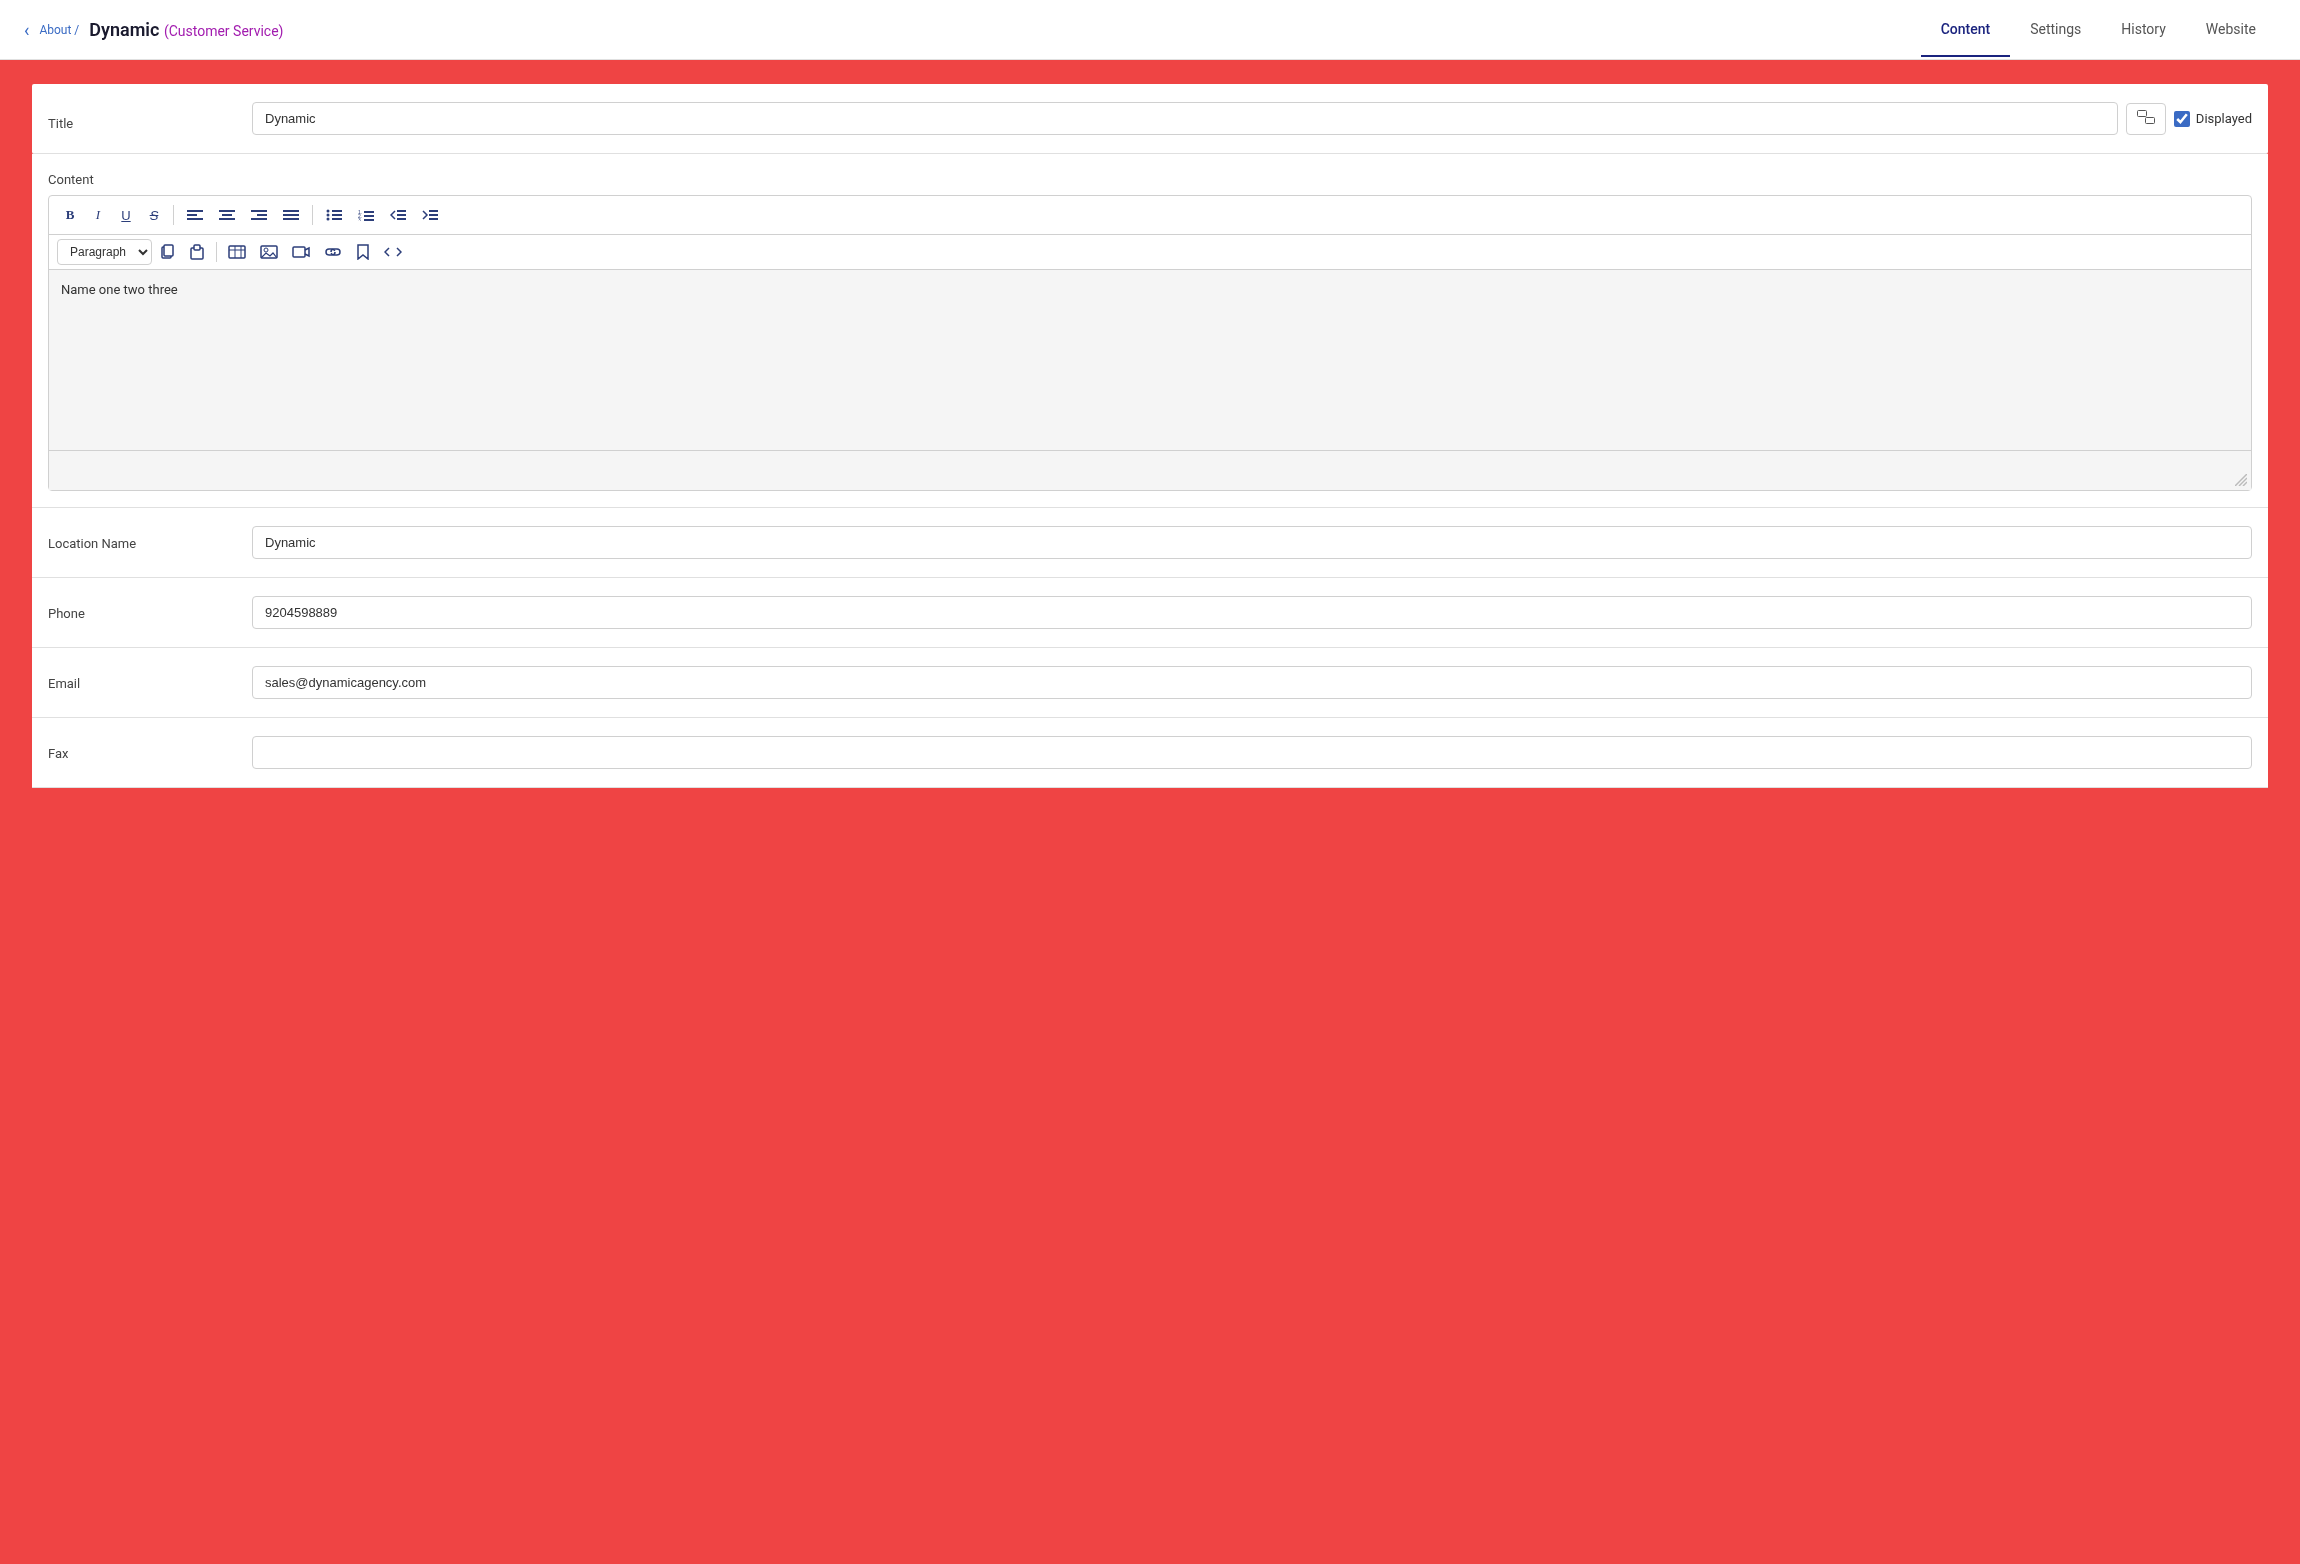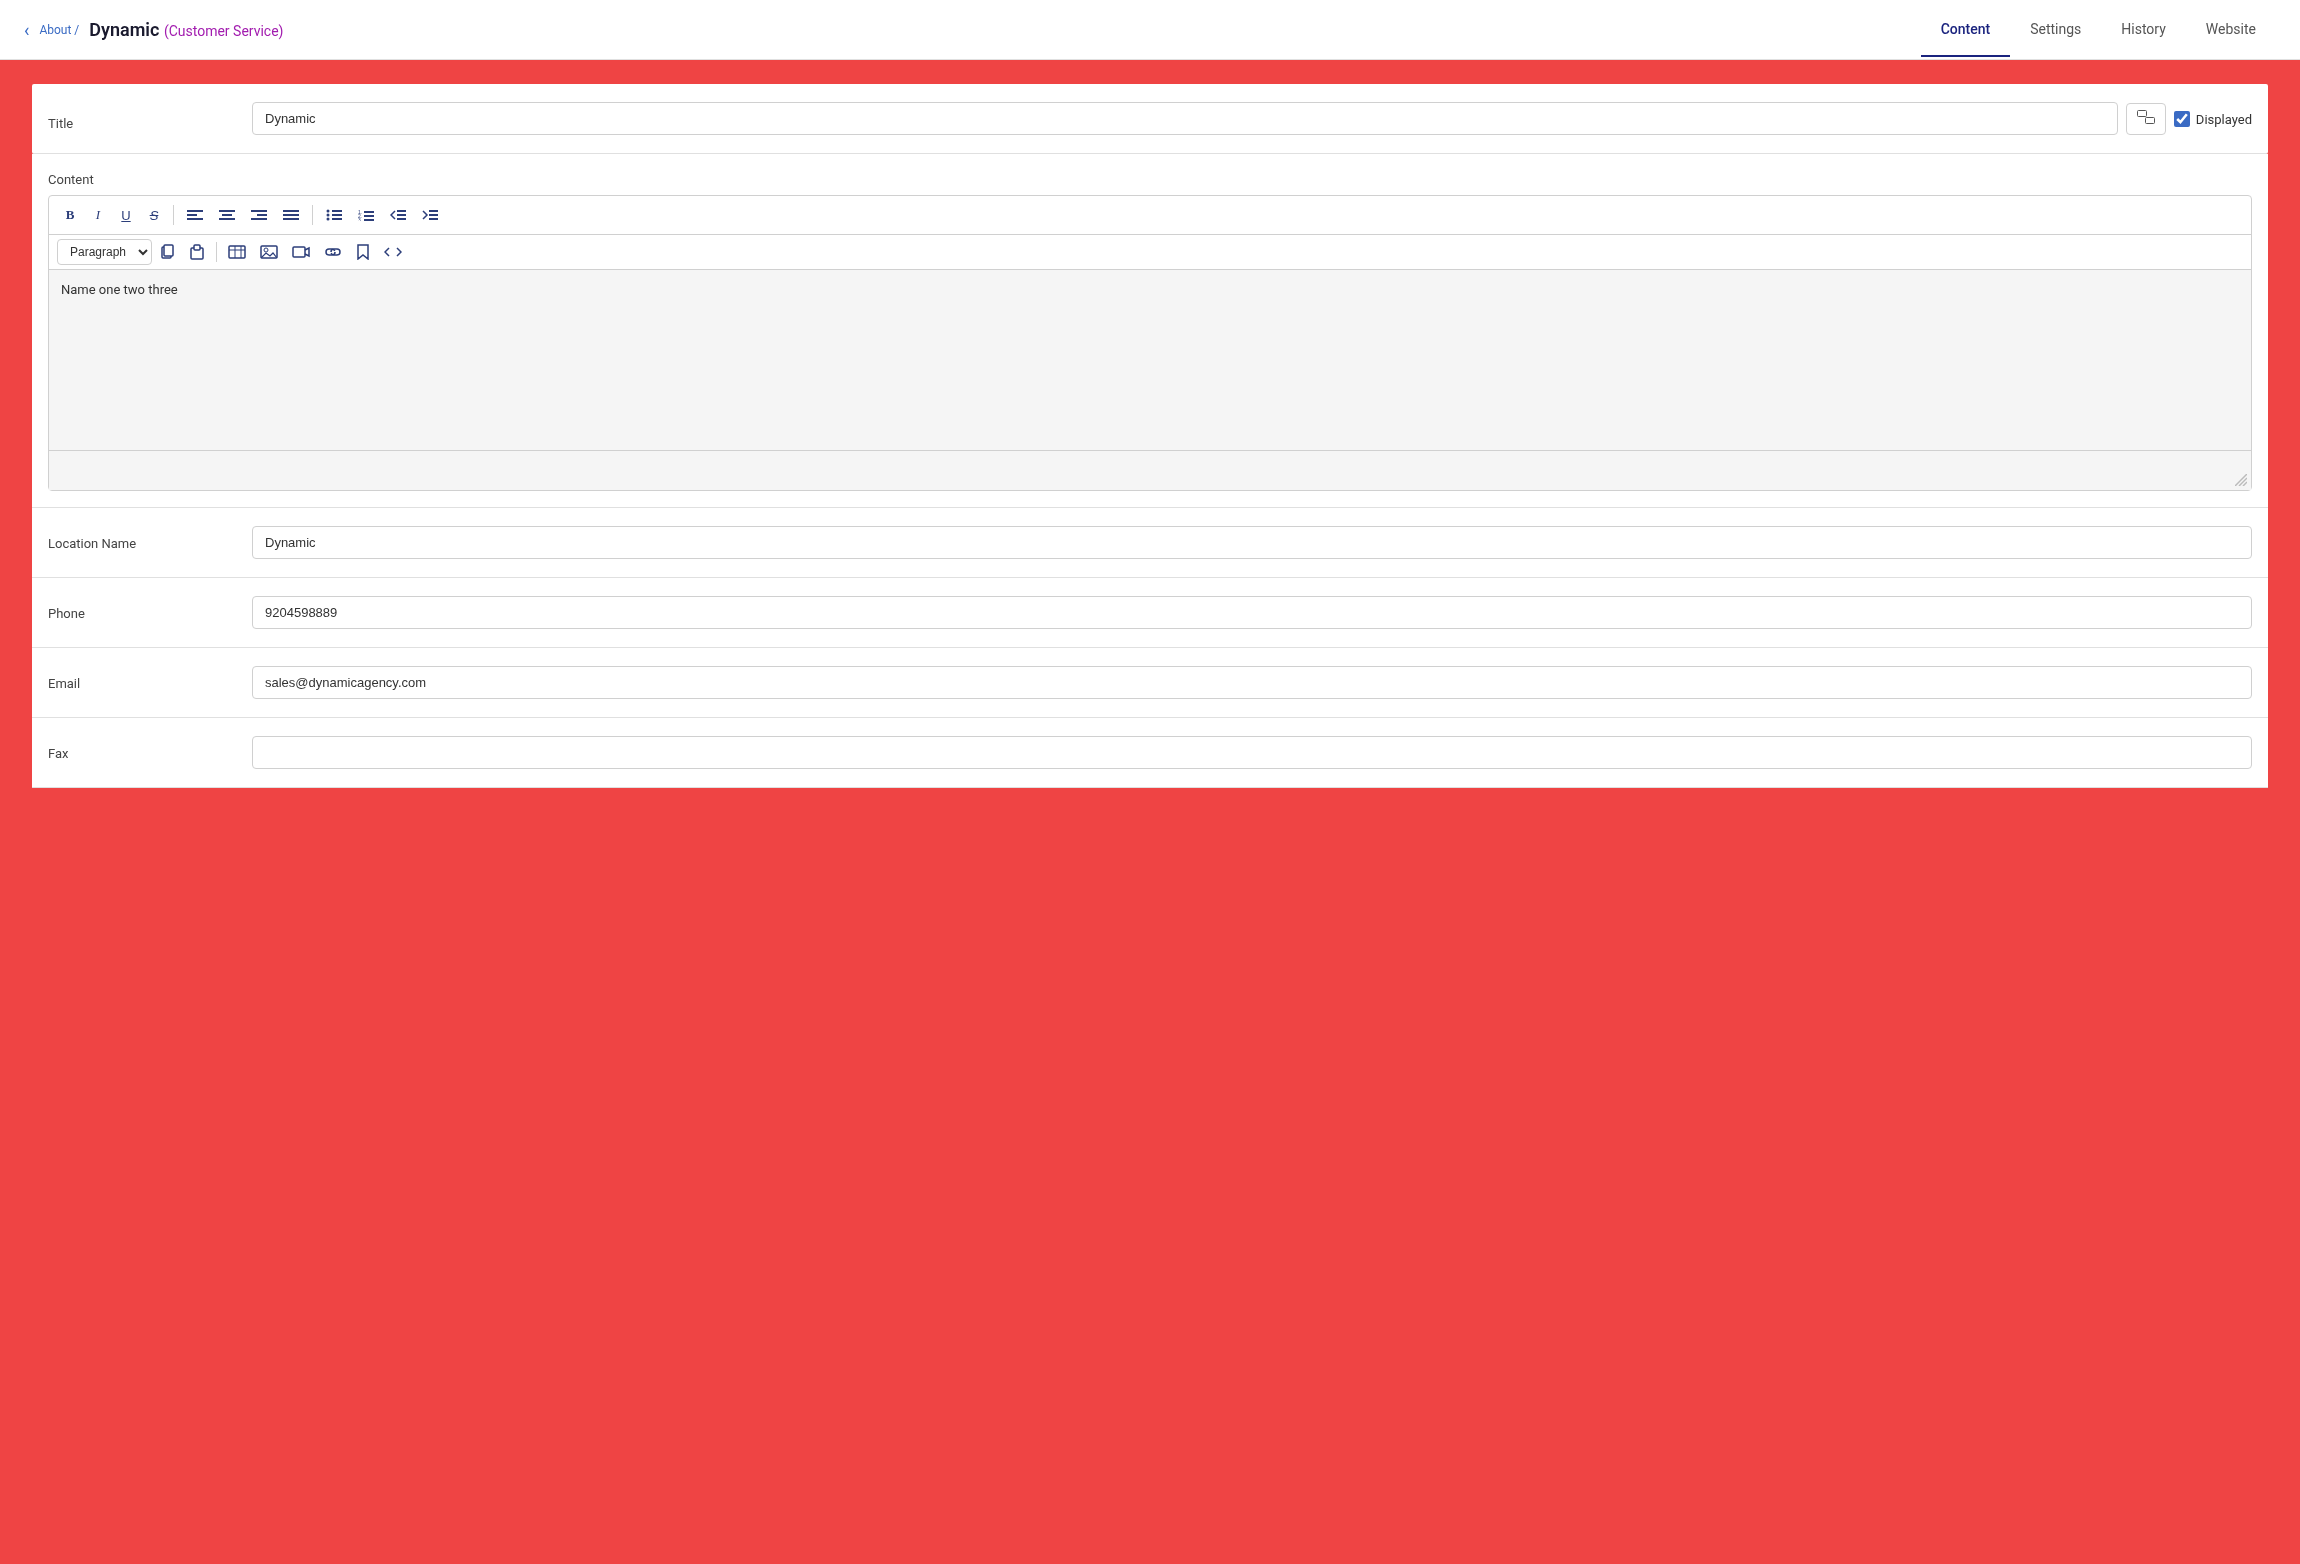"Displayed" .displayed-wrap { align-items: flex-end -> center }
